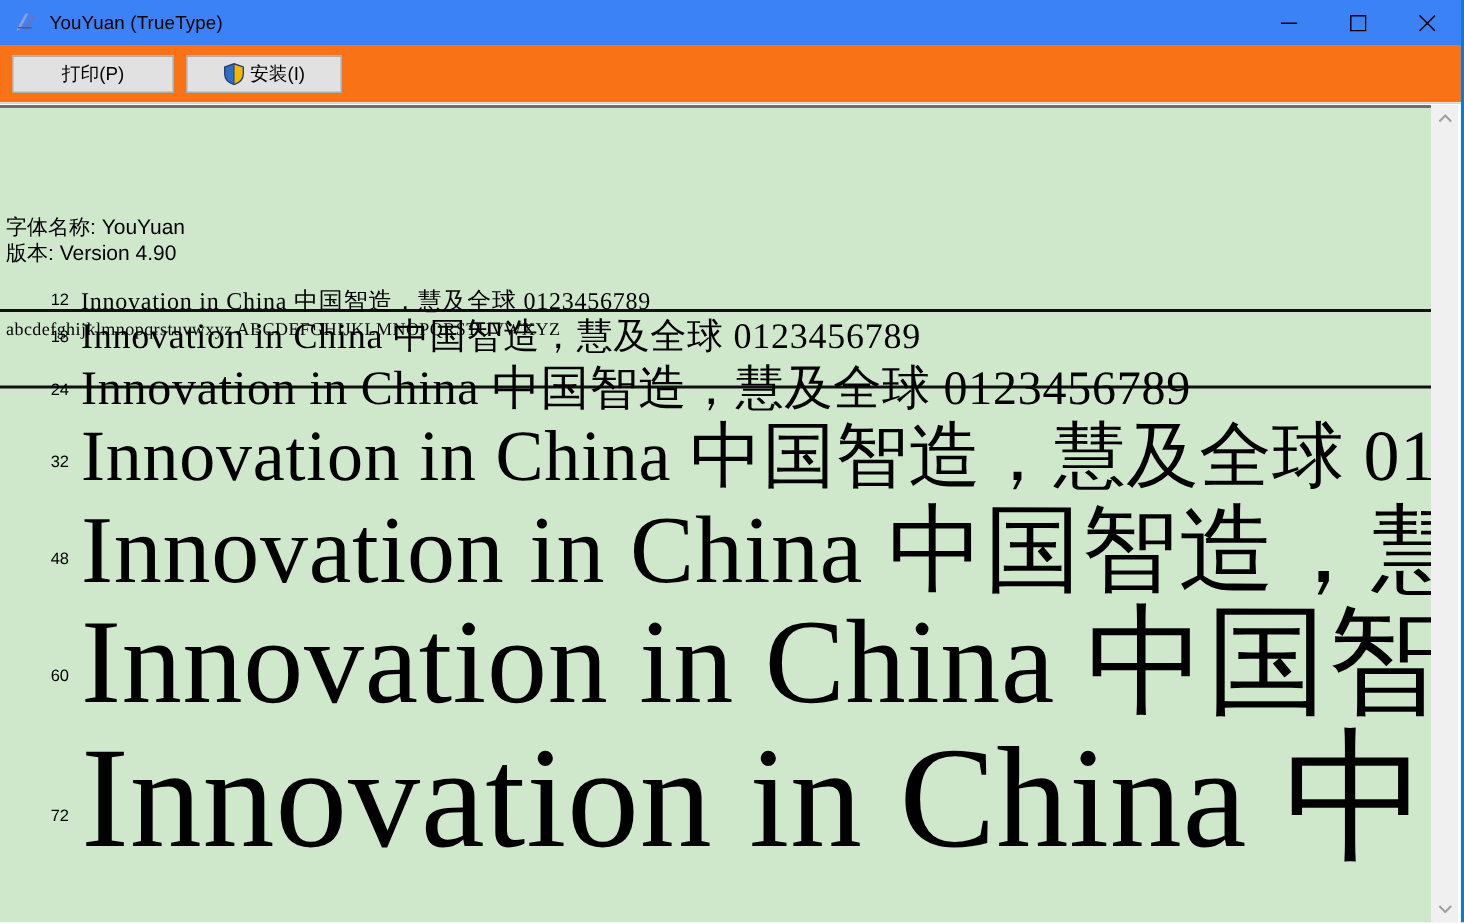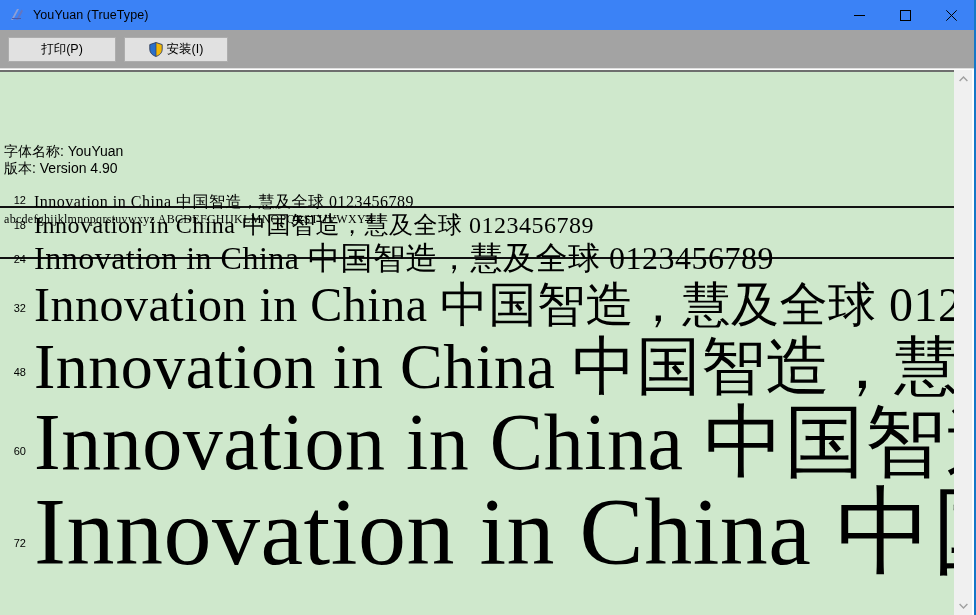"打印(P)" #toolbar { background: #a3a3a3 -> #f97316 }
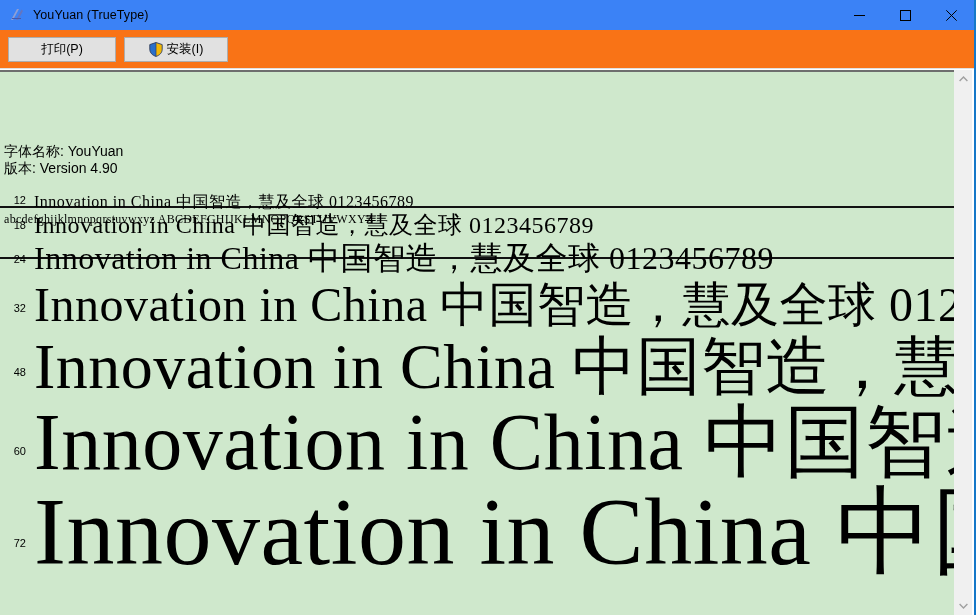"12 Innovation in China 中国智造，慧及全球" .sample-row { padding-left: none -> 20px }
